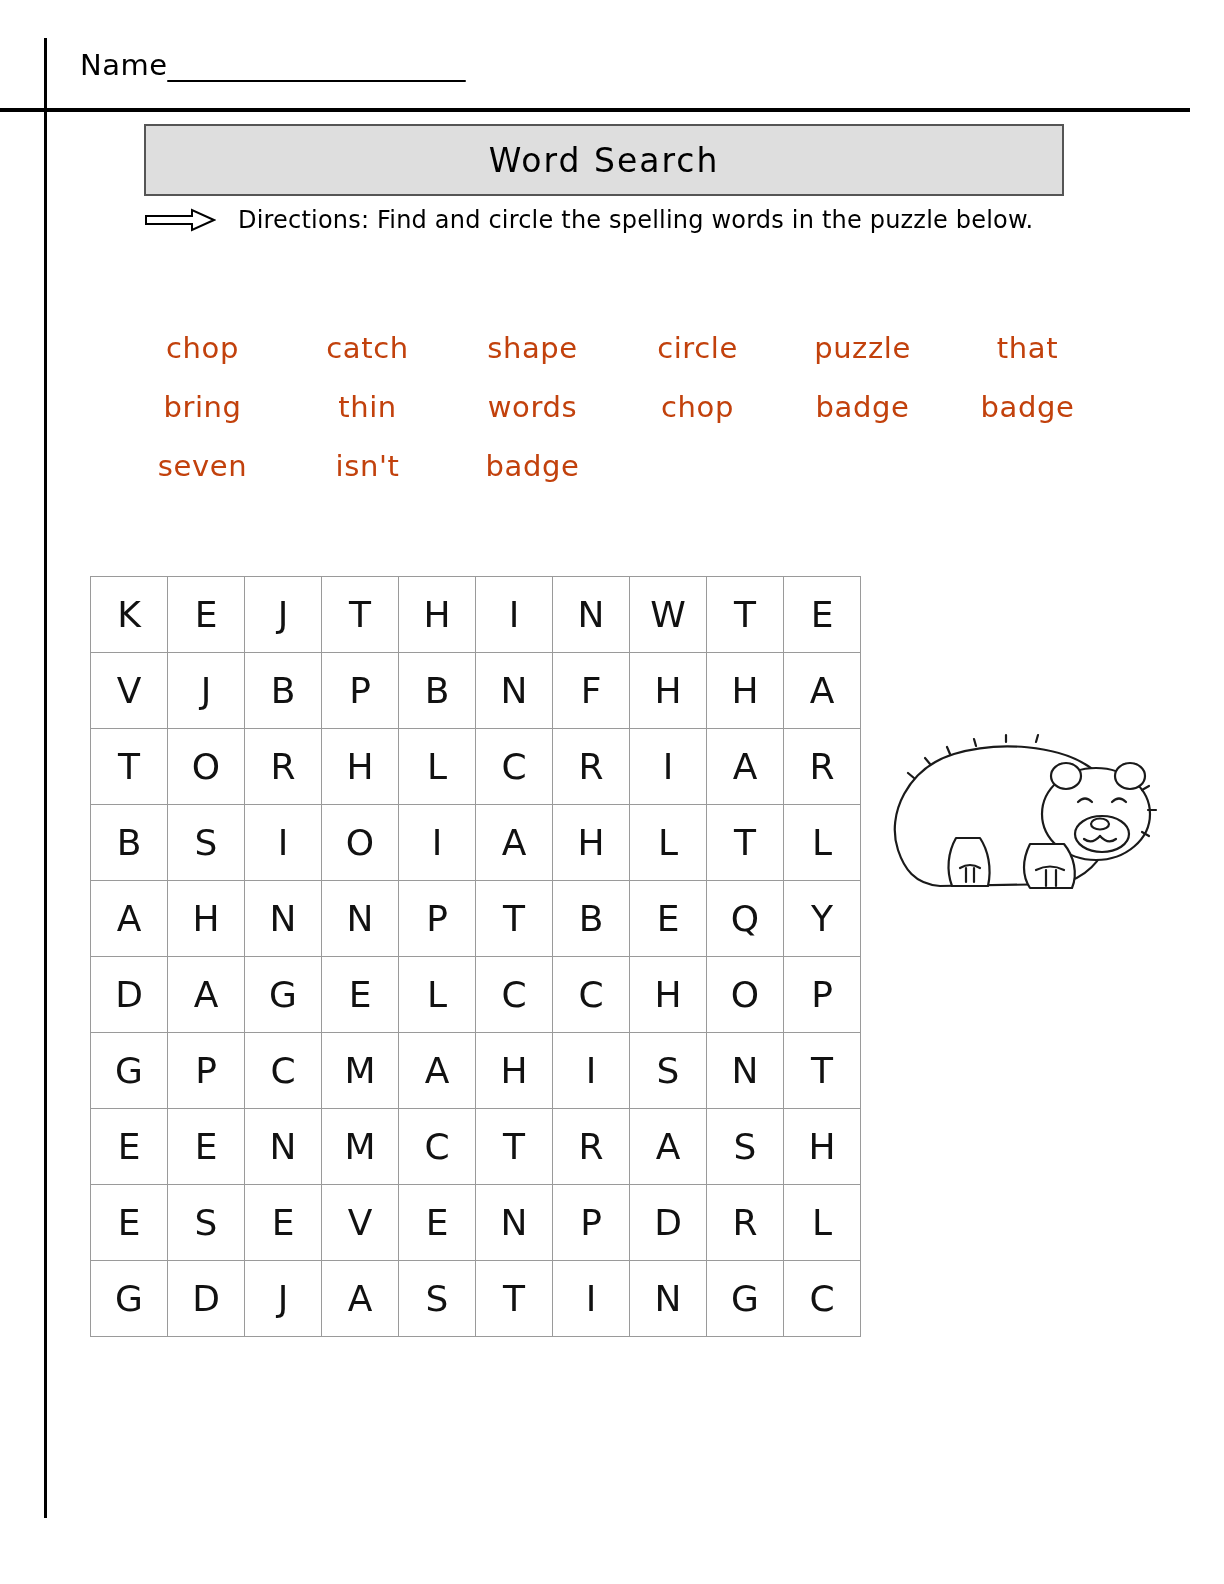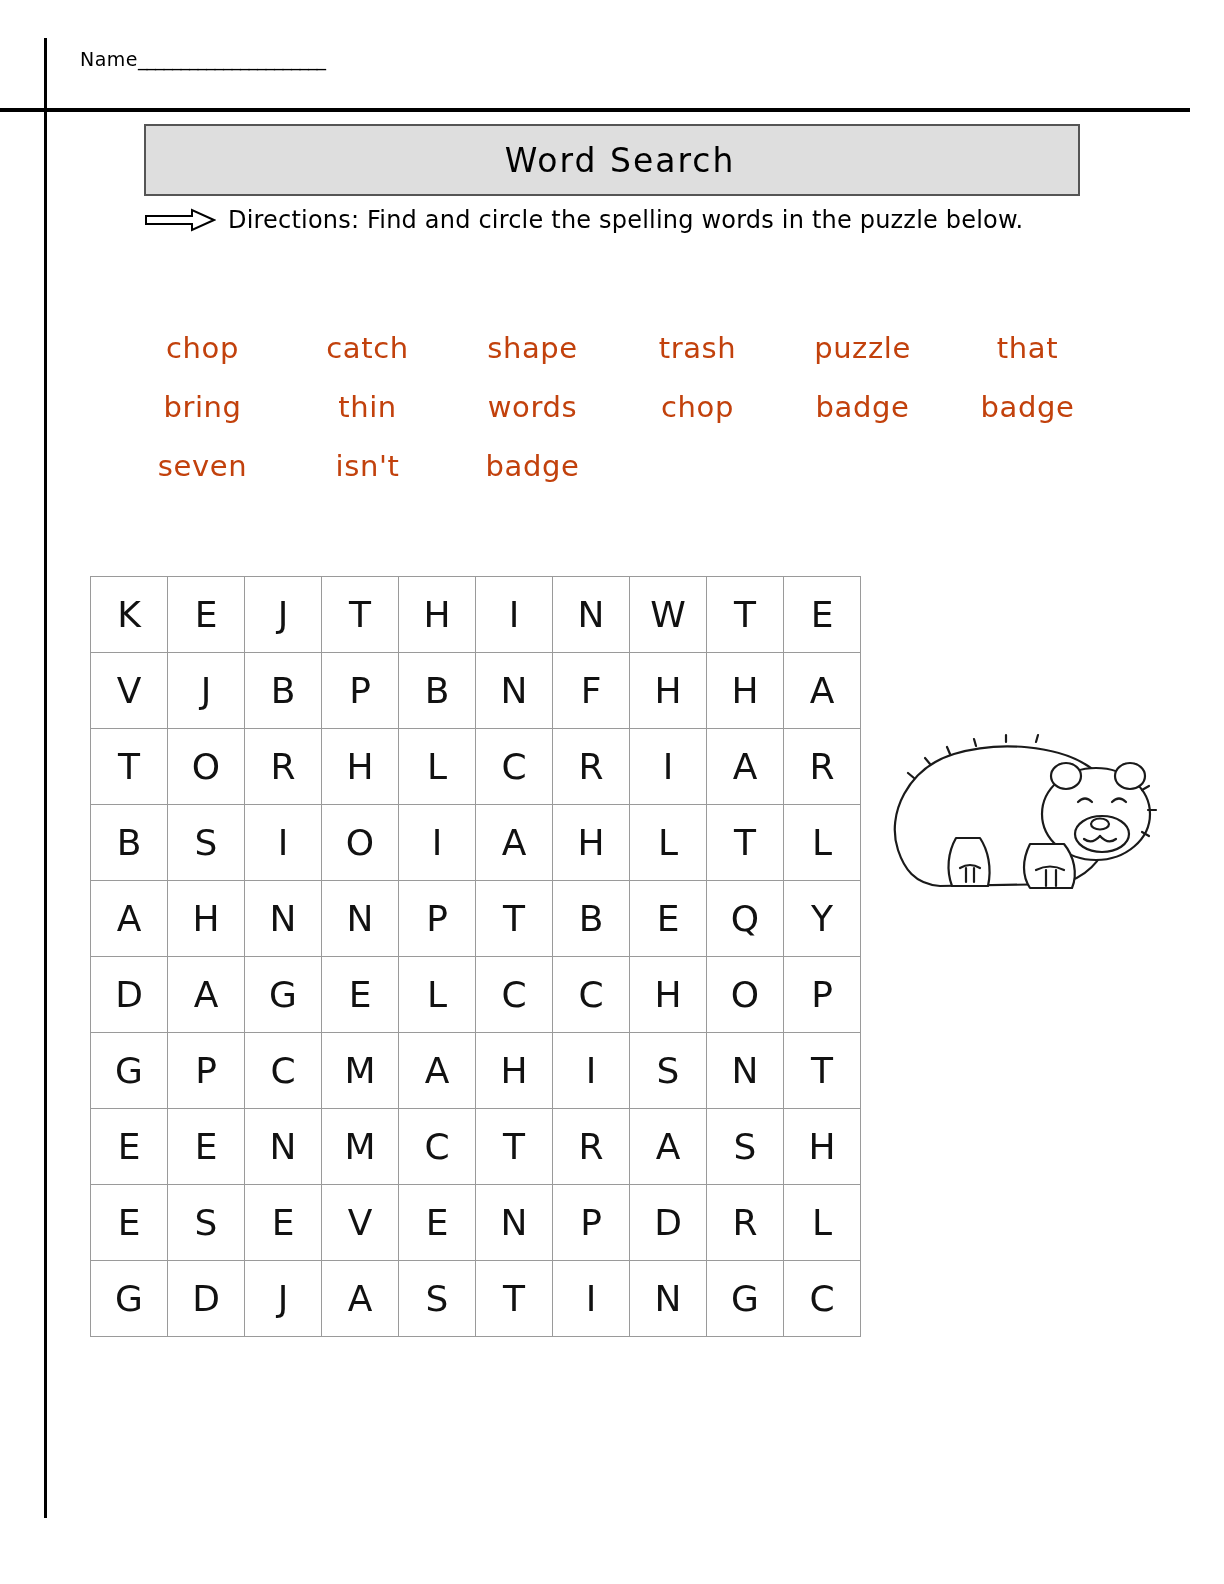"Name______________________" .name-row { font-size: 19px -> 29px }
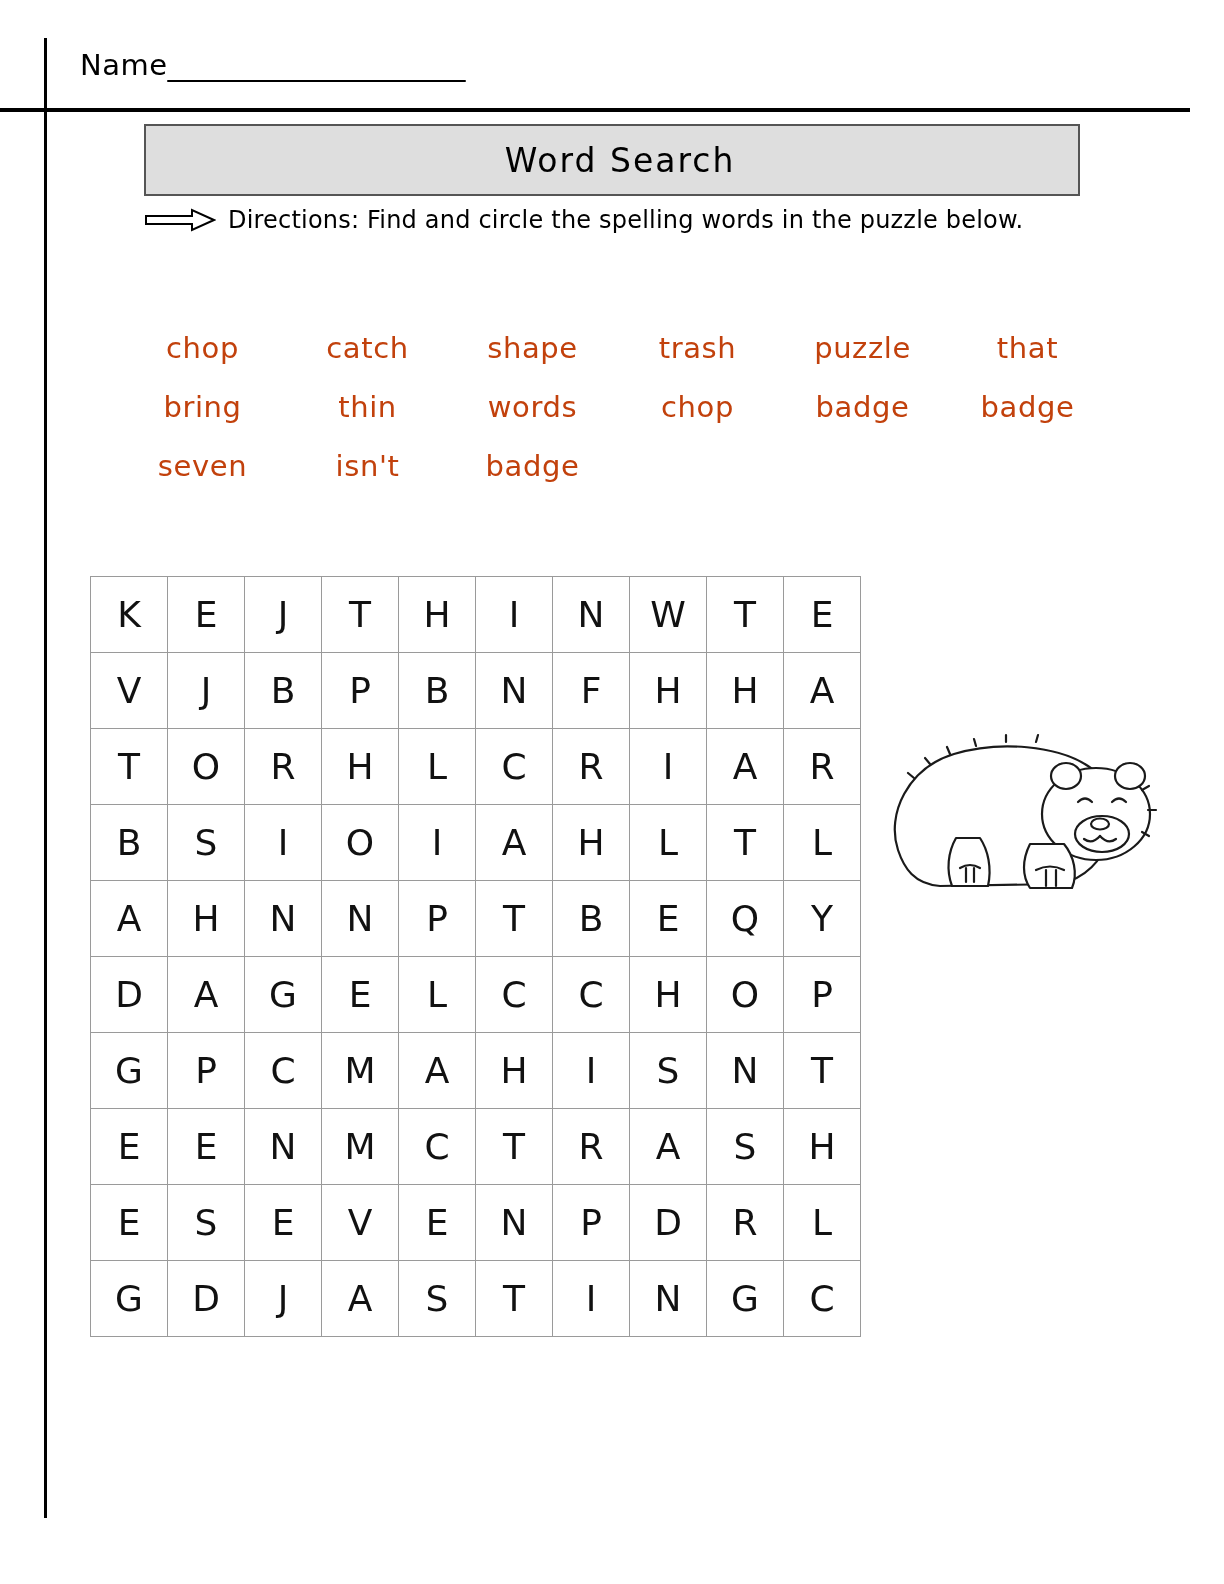"Word Search" .title-bar { padding-left: 16px -> none }
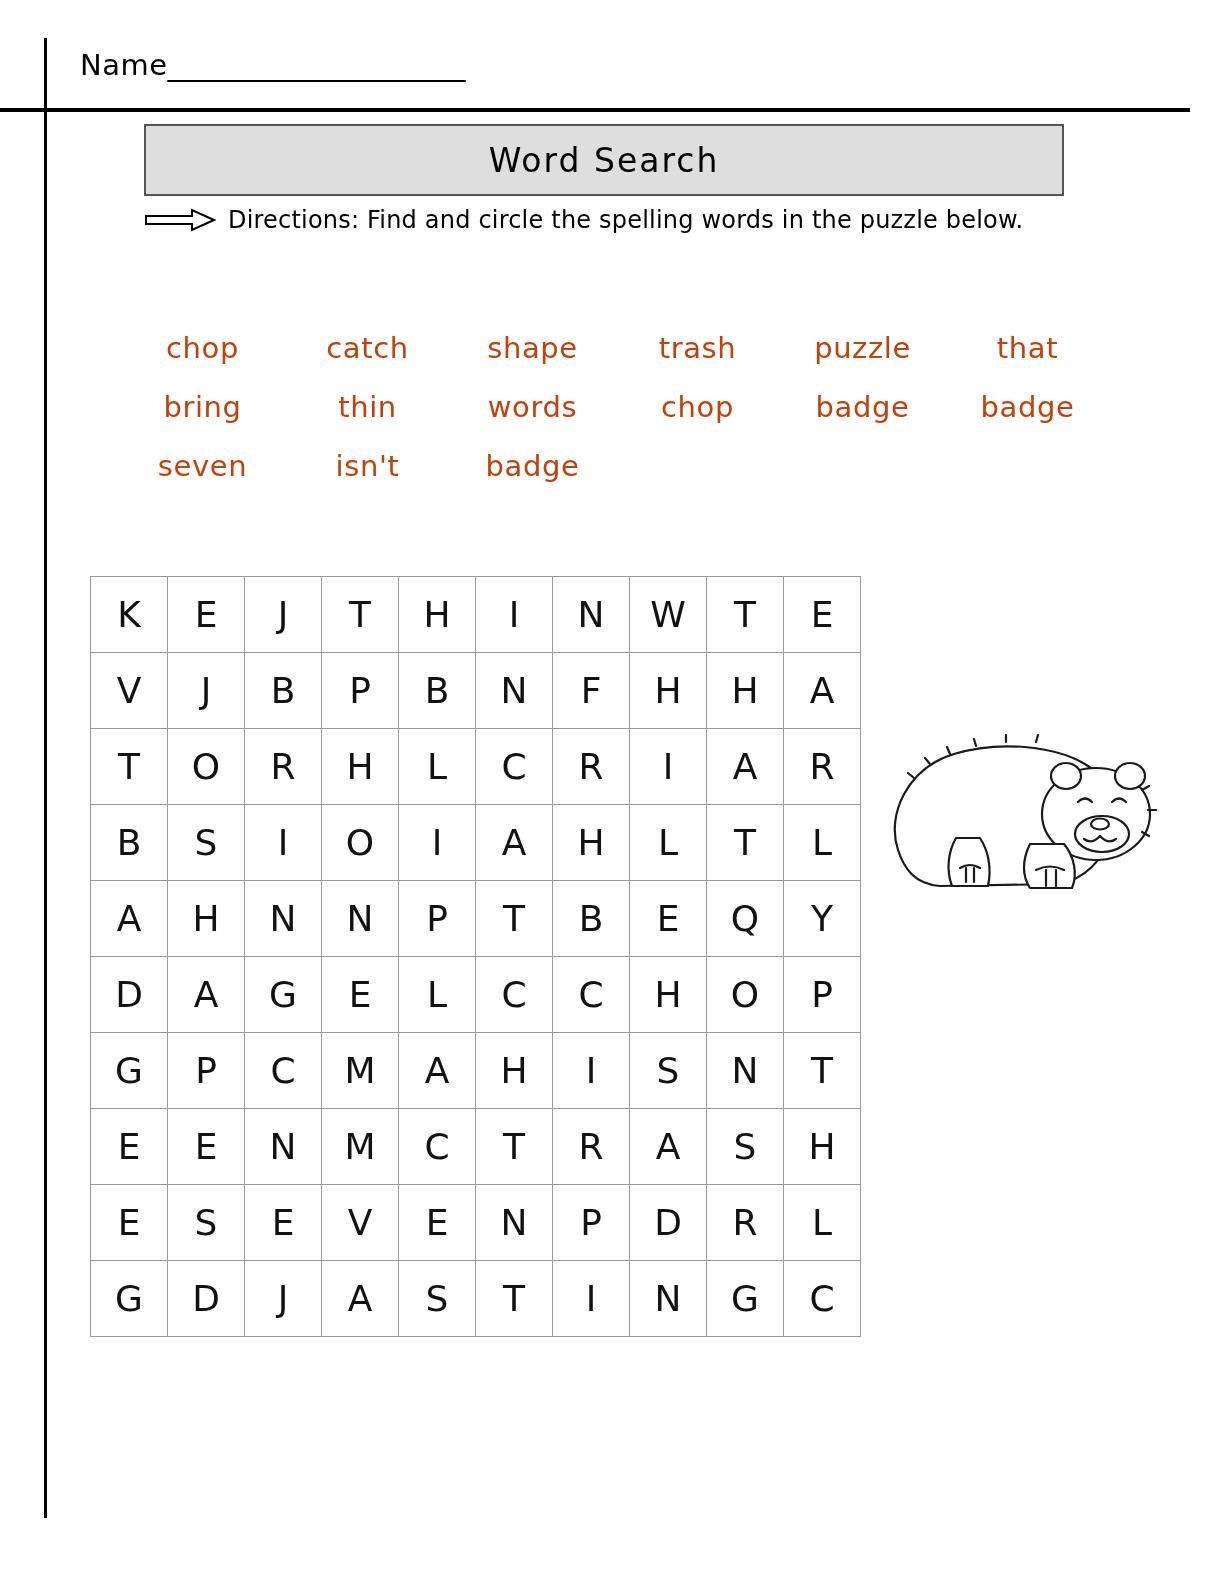"Directions: Find and circle the" .directions { gap: 12px -> 22px }
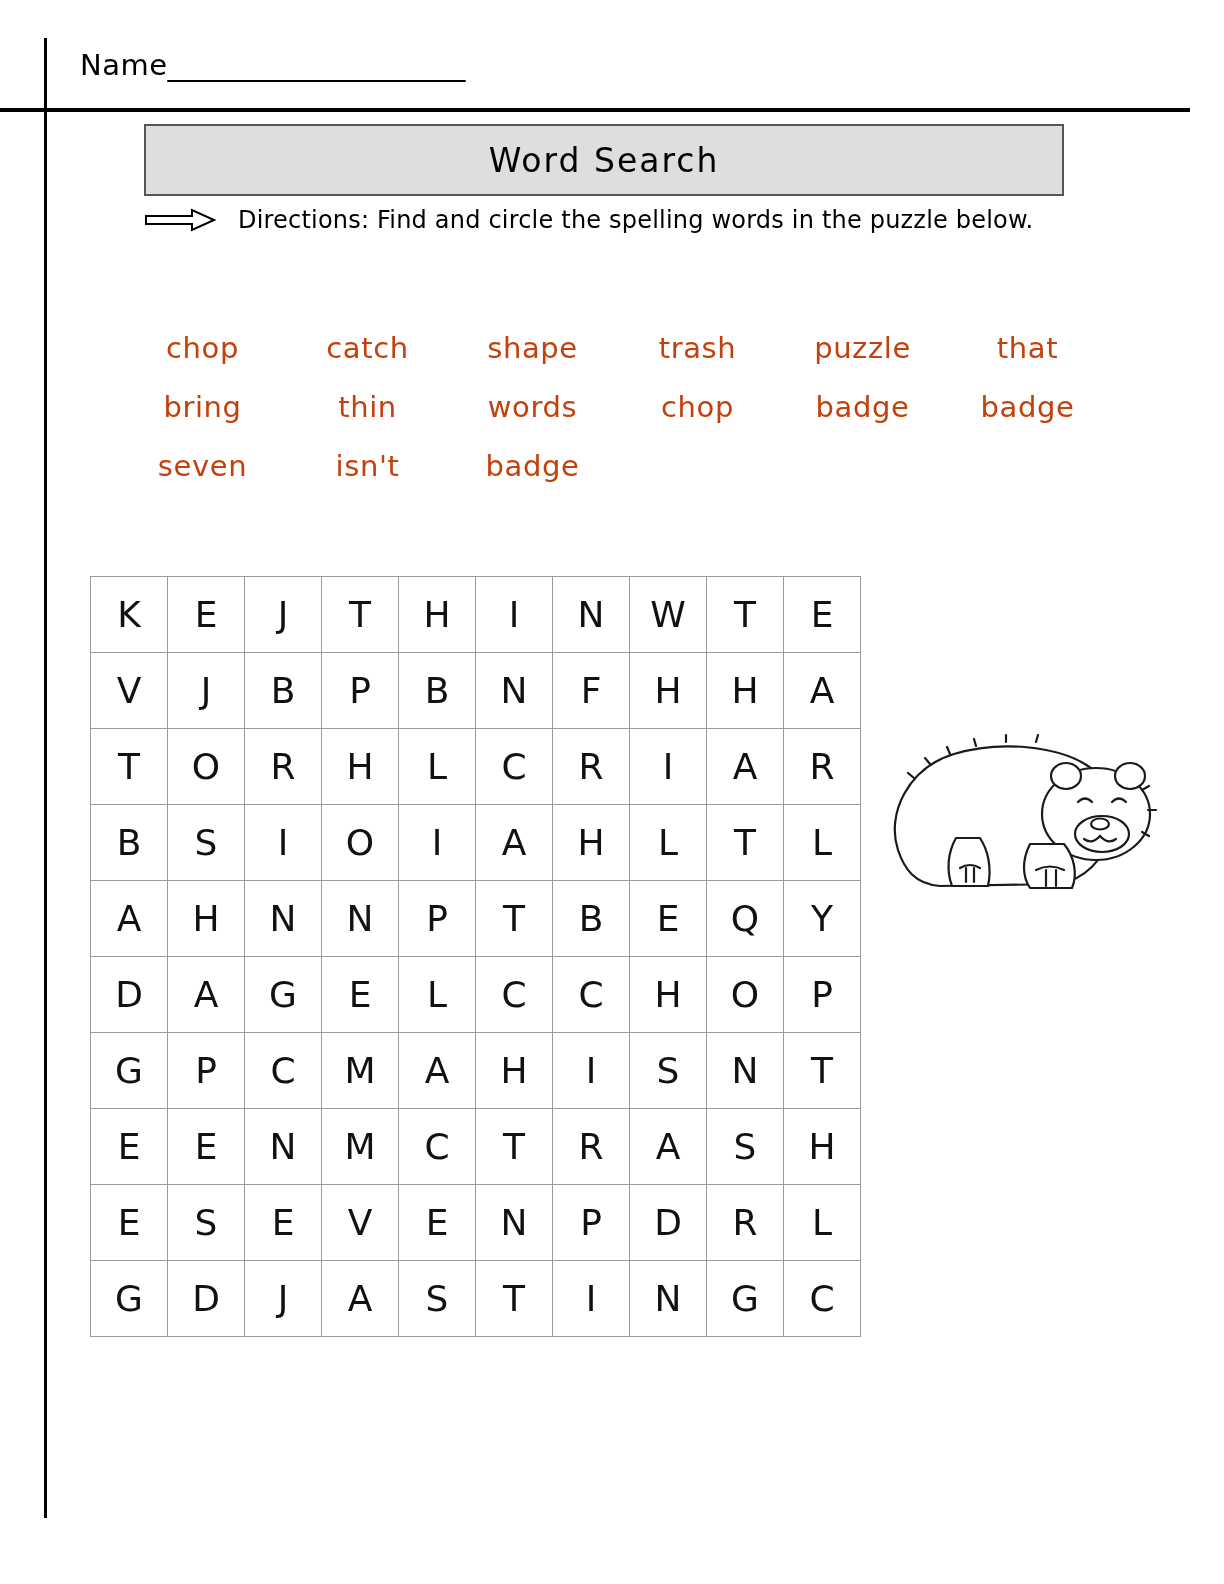"trash" div.word-item { text: trash -> circle }
